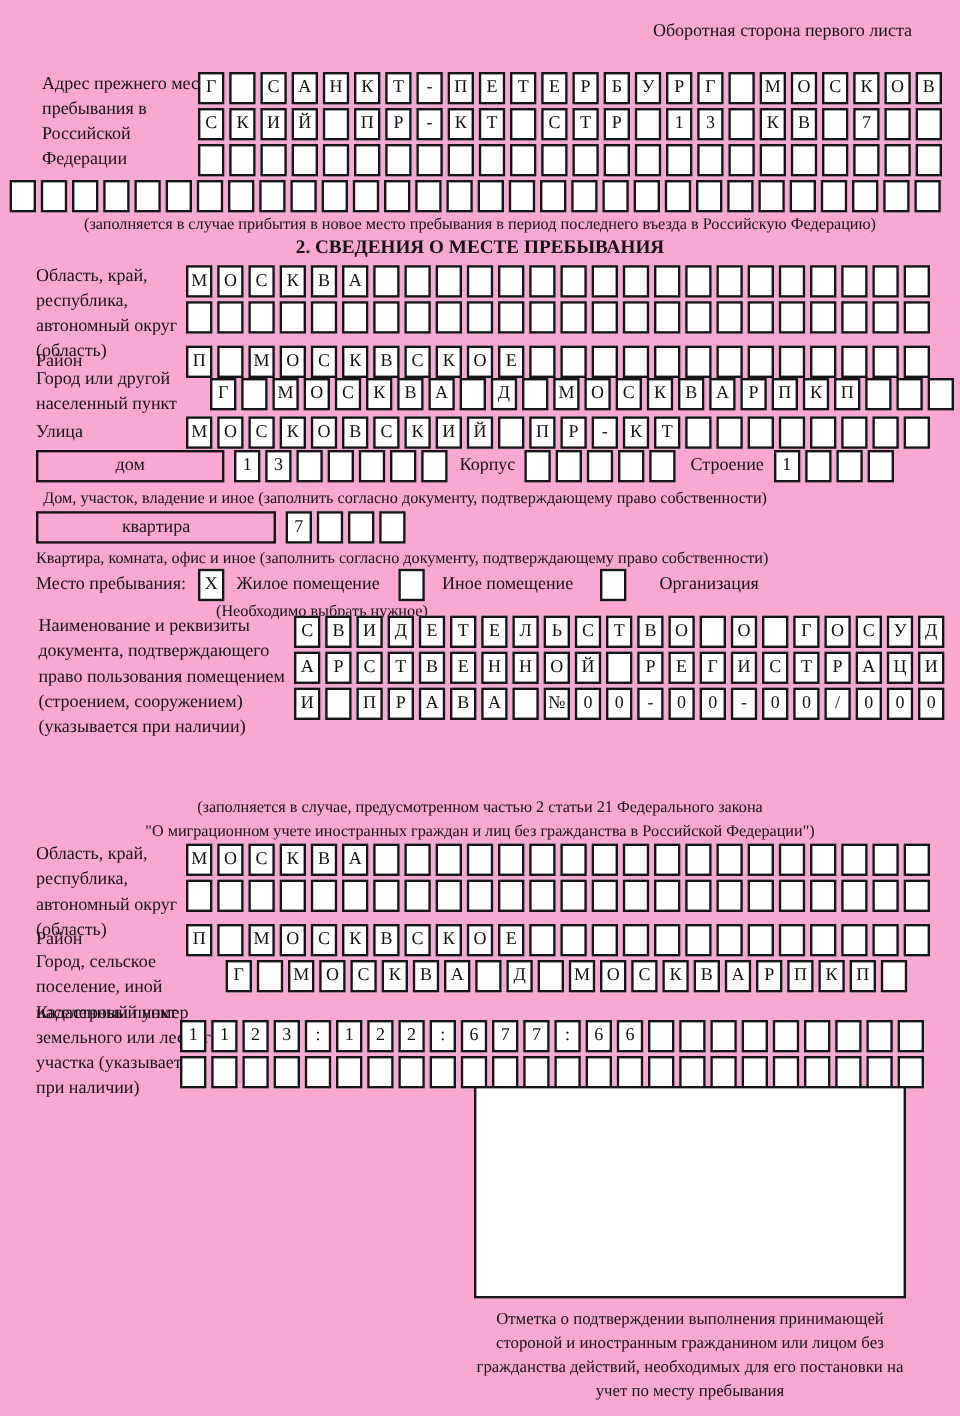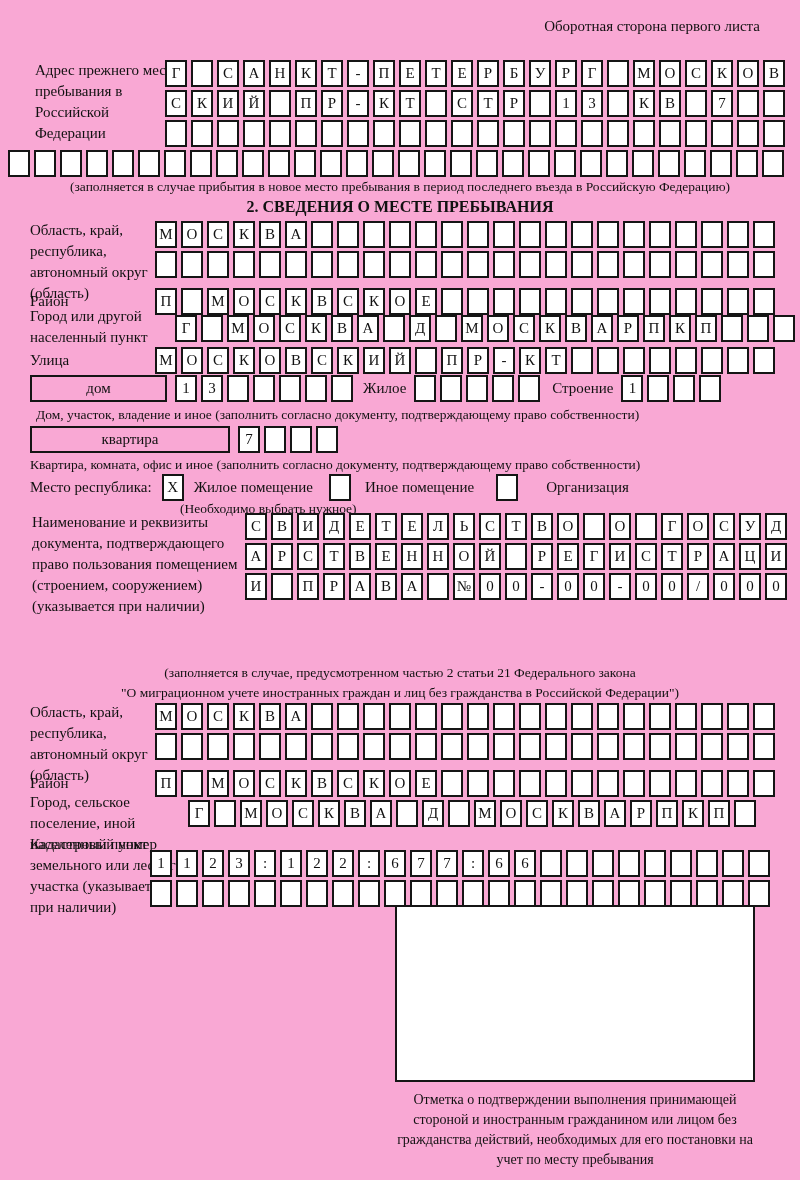"дом" div.widebox { width: 137px -> 157px }
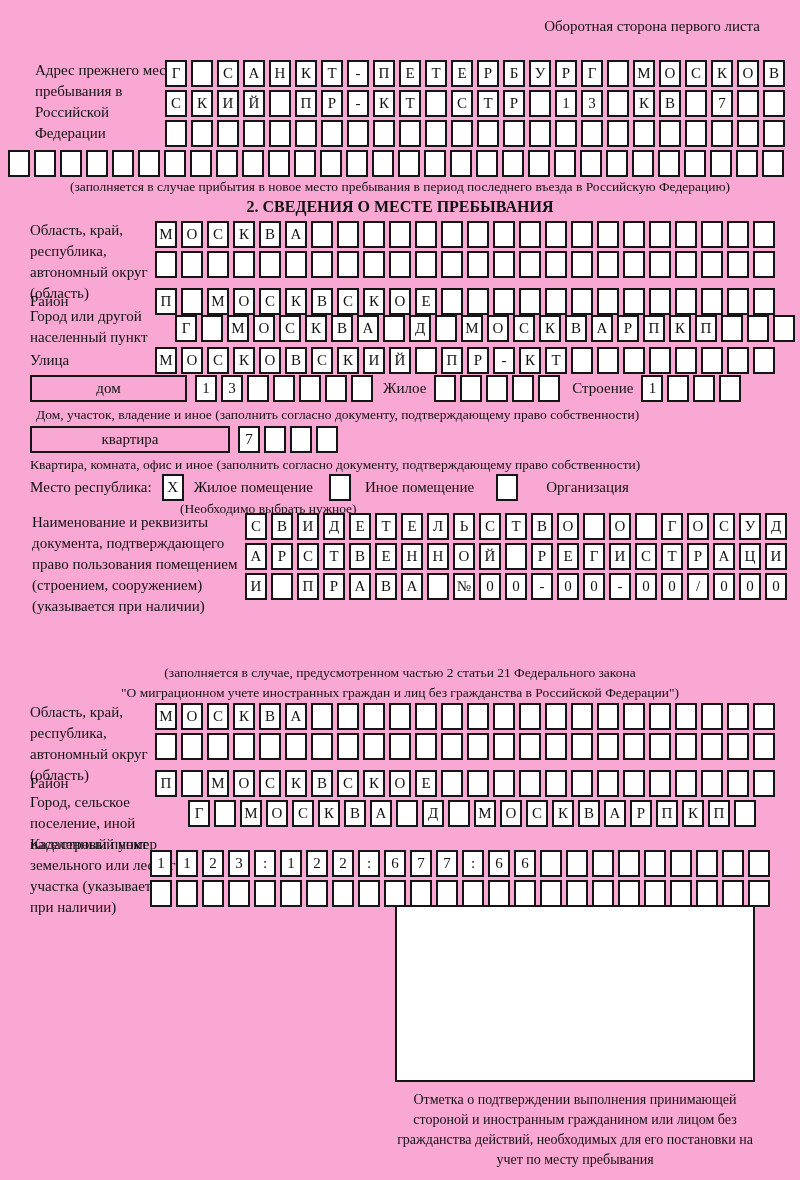"Жилое" div.lbl { text: Жилое -> Корпус }
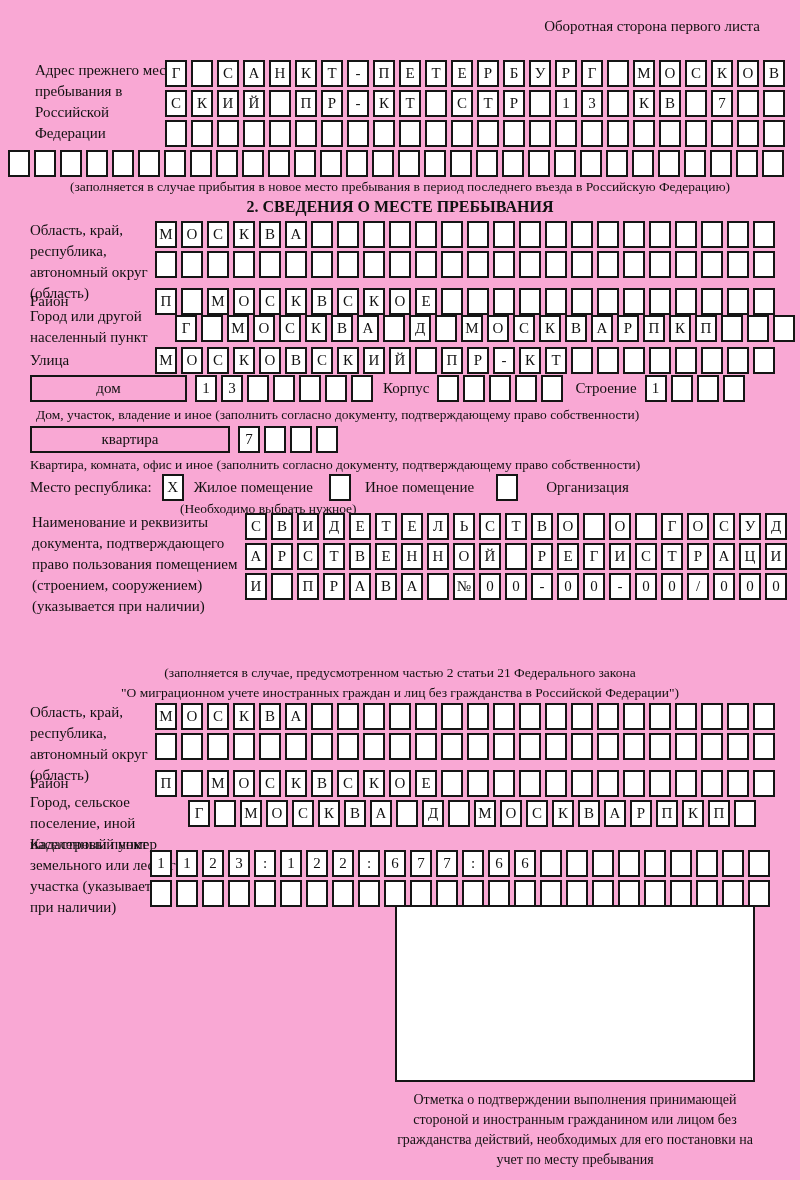"Место республика:" div.lbl { text: республика -> пребывания }
